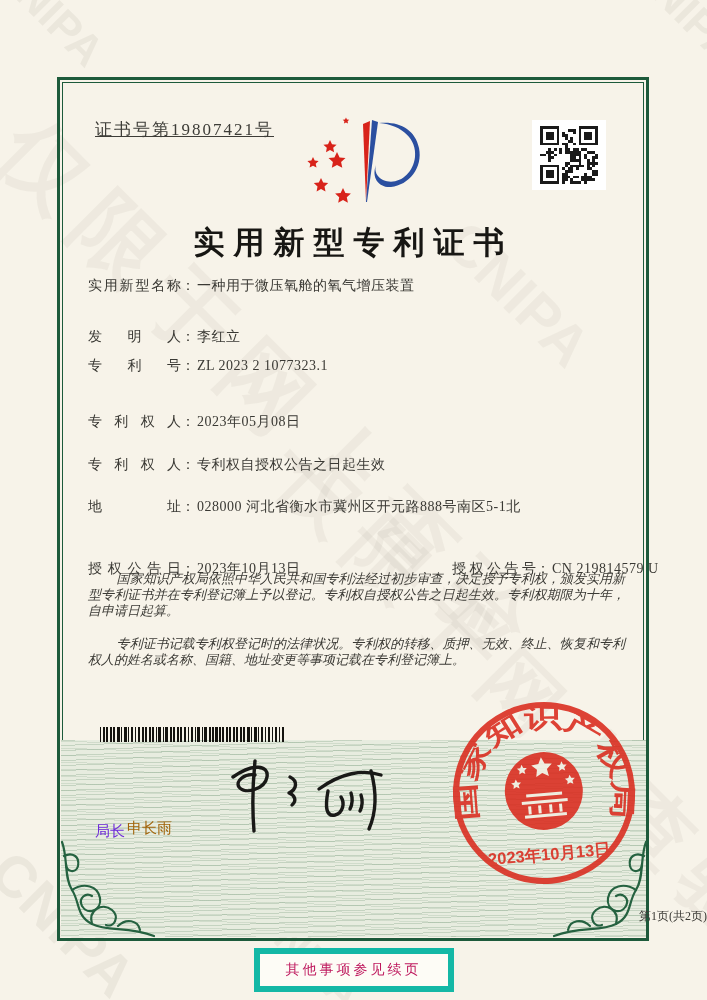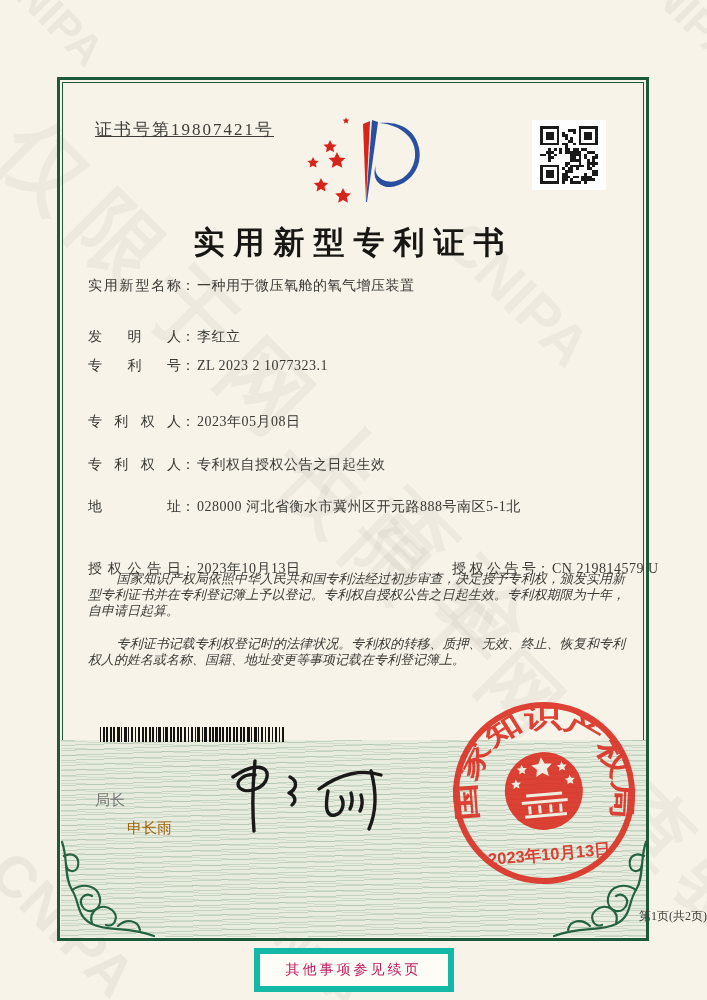"局长" .sig-title { color: #737373 -> #6d28d9; top: 791px -> 822px }
